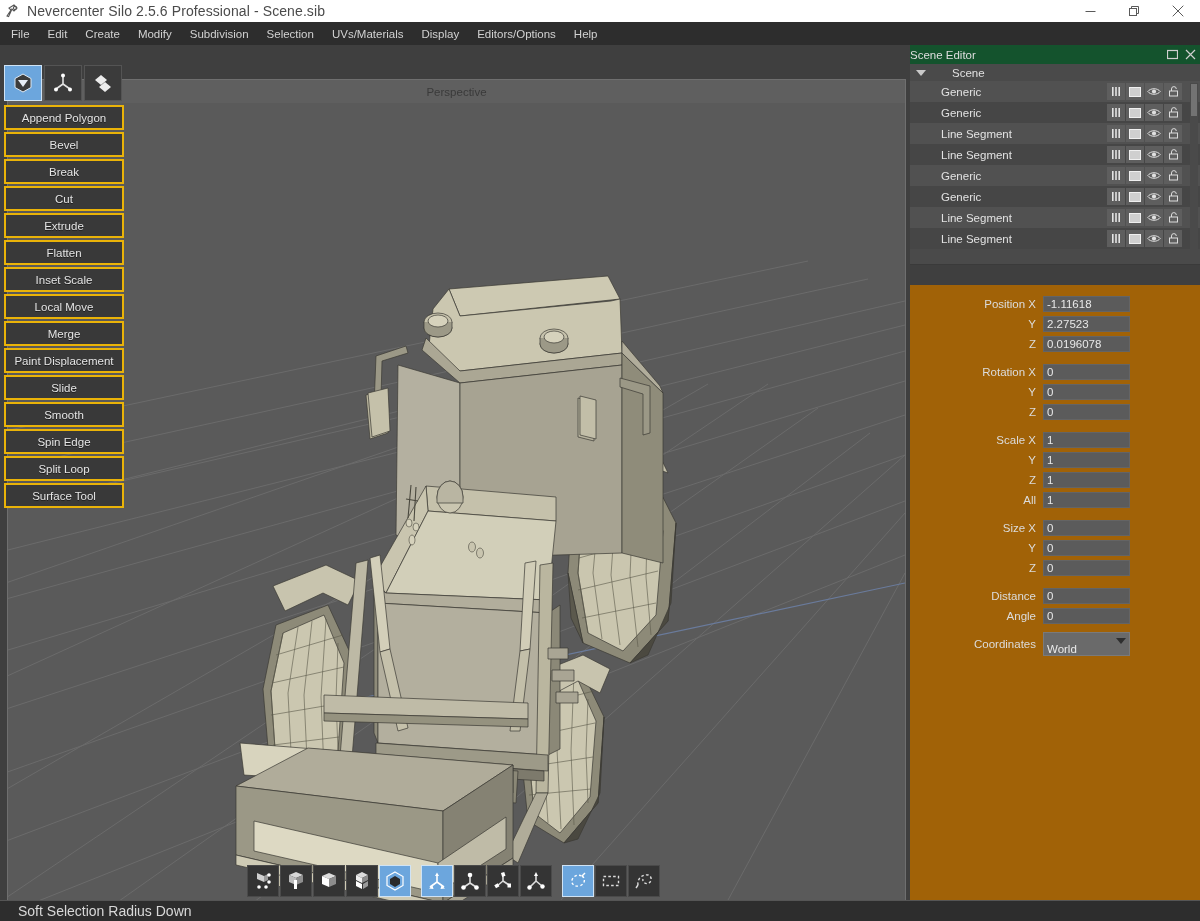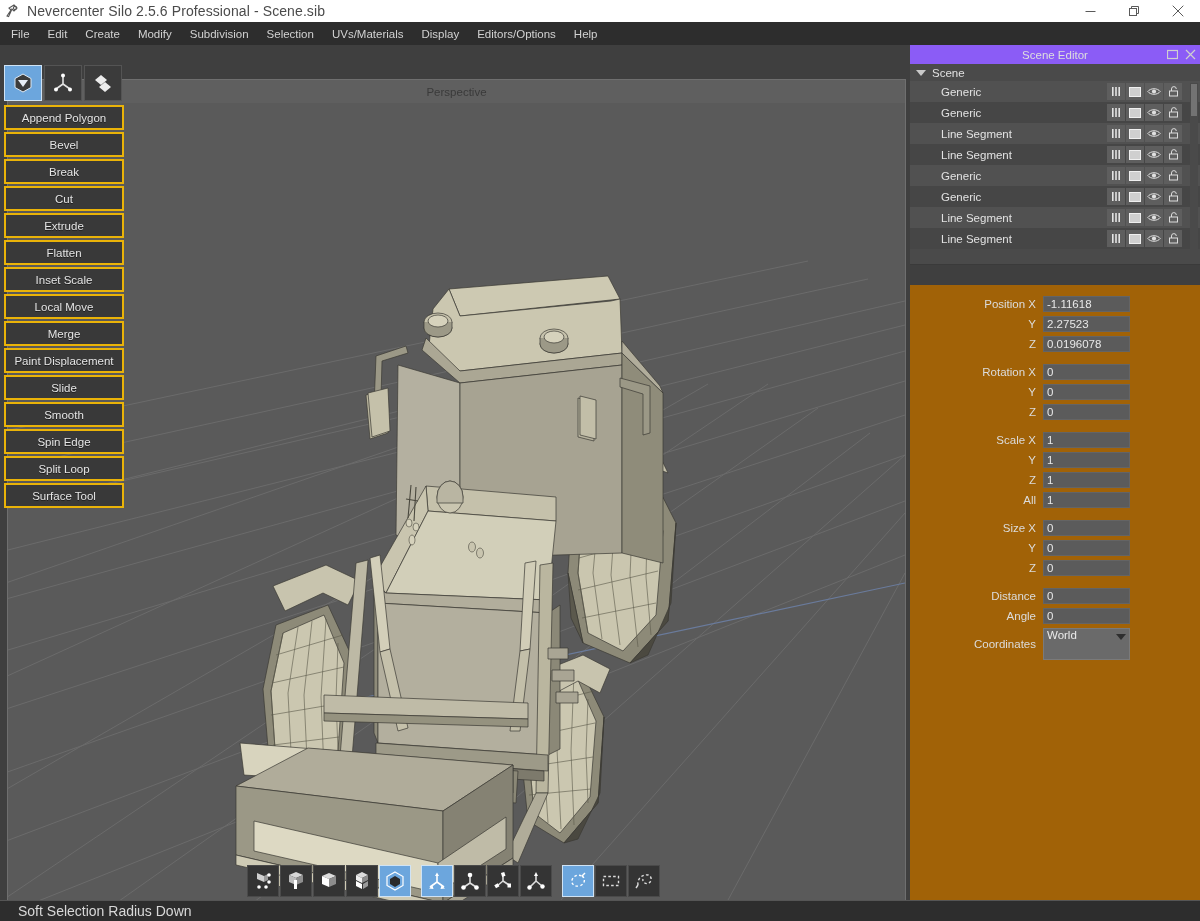"Scene Editor" .panel-title { background: #8b5cf6 -> #14532d; justify-content: center -> flex-start }
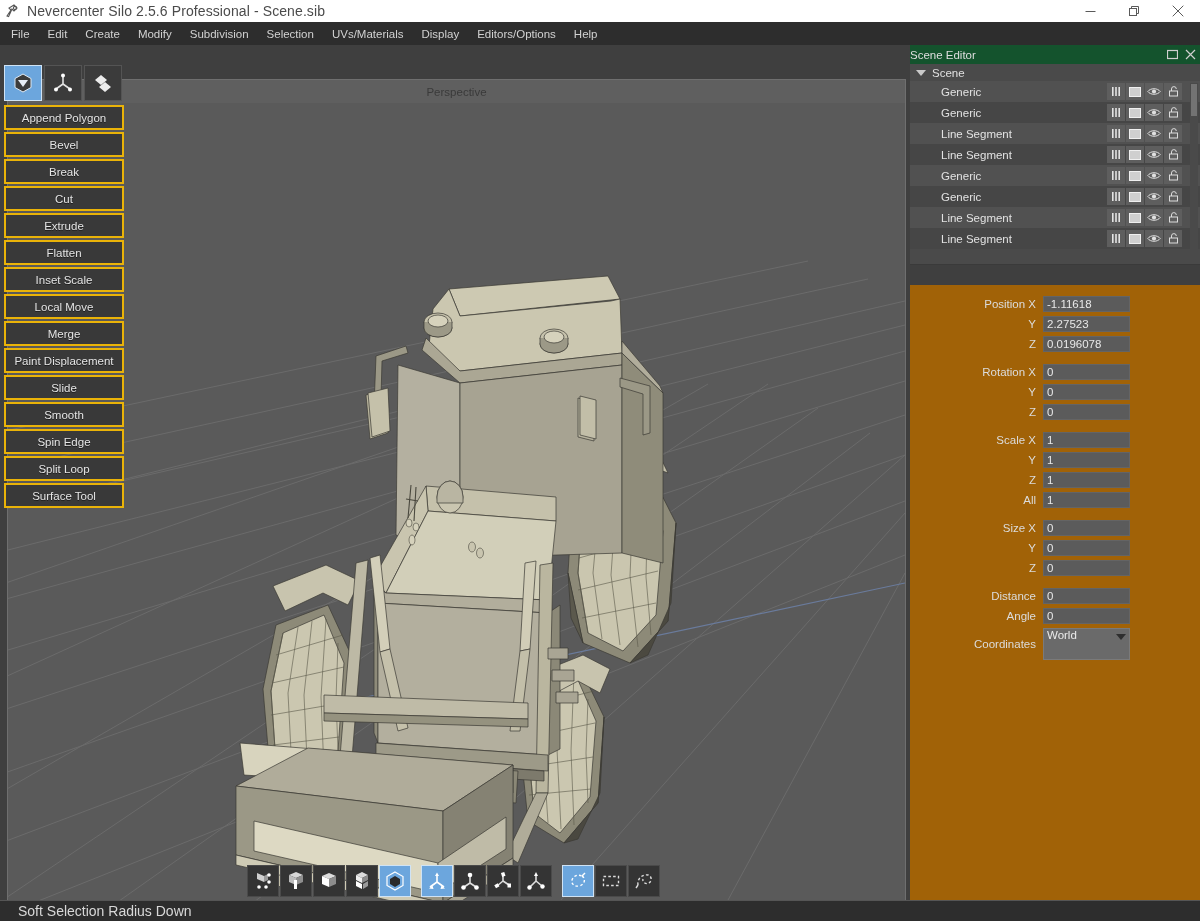"Scene" .se-root { gap: none -> 20px }
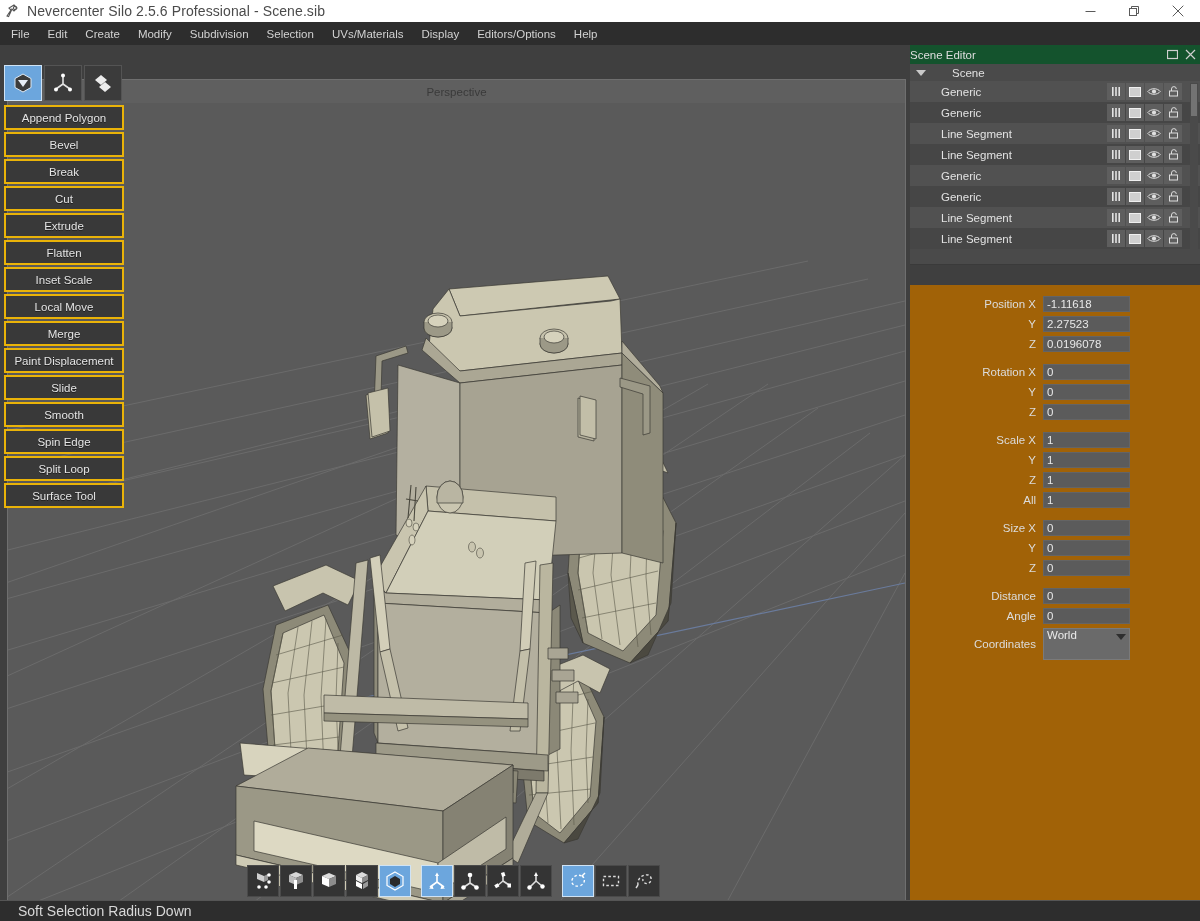"World" .ne-row .ne-select { align-items: flex-start -> flex-end; height: 32px -> 24px }
